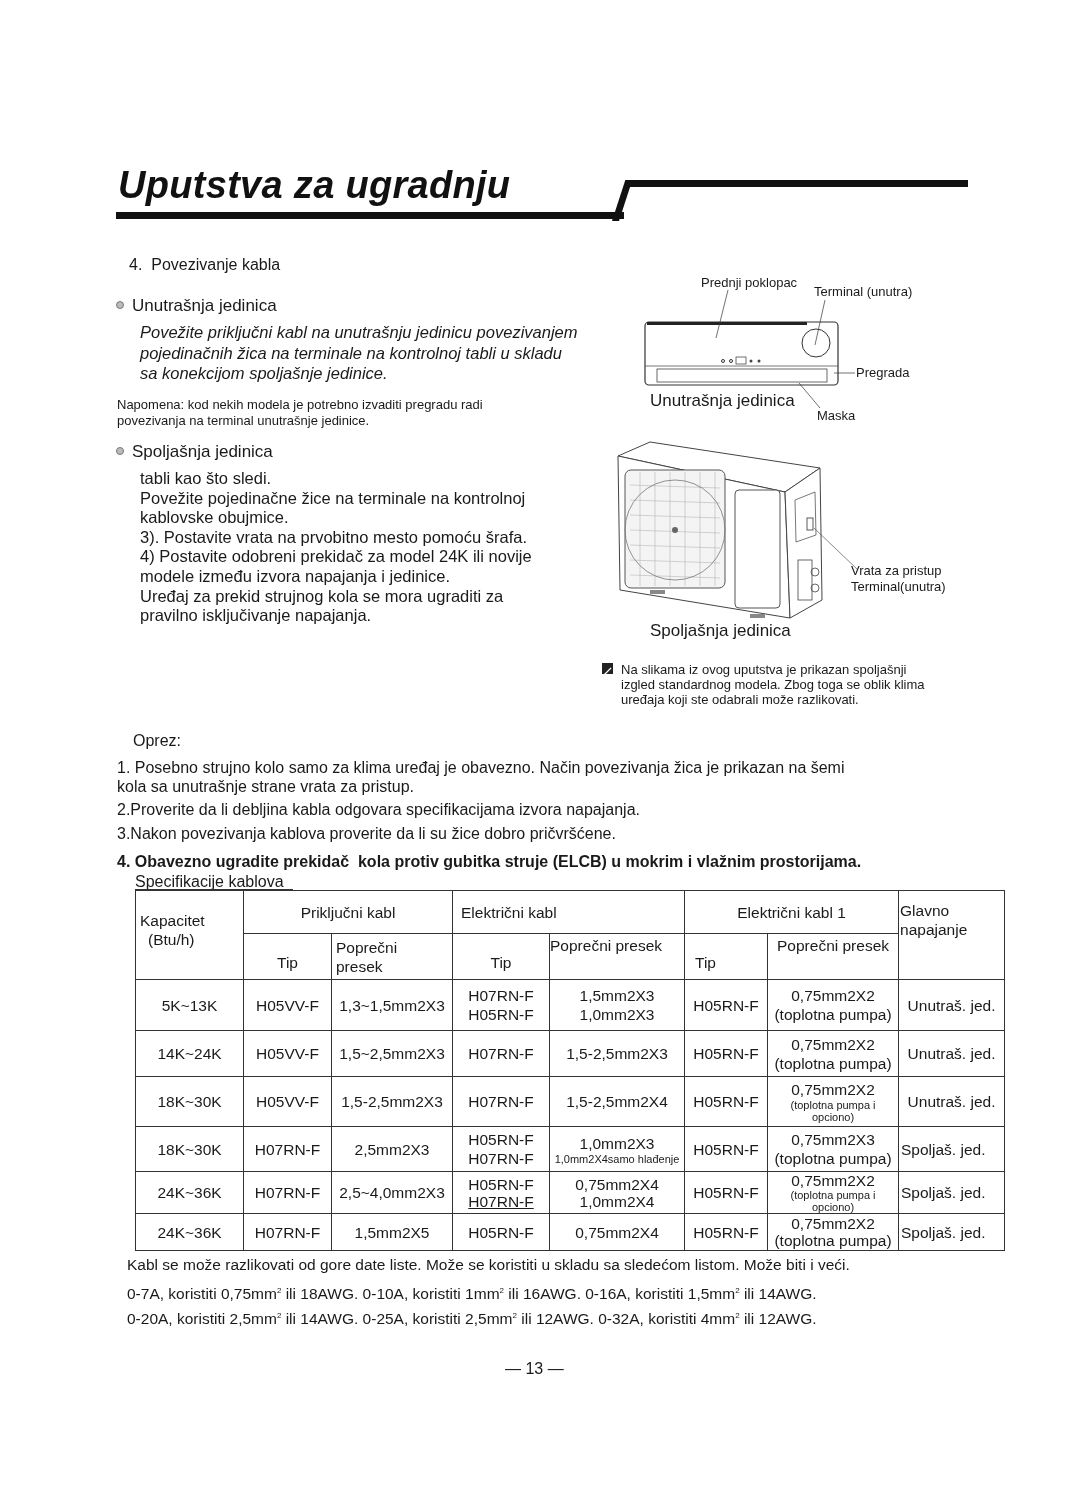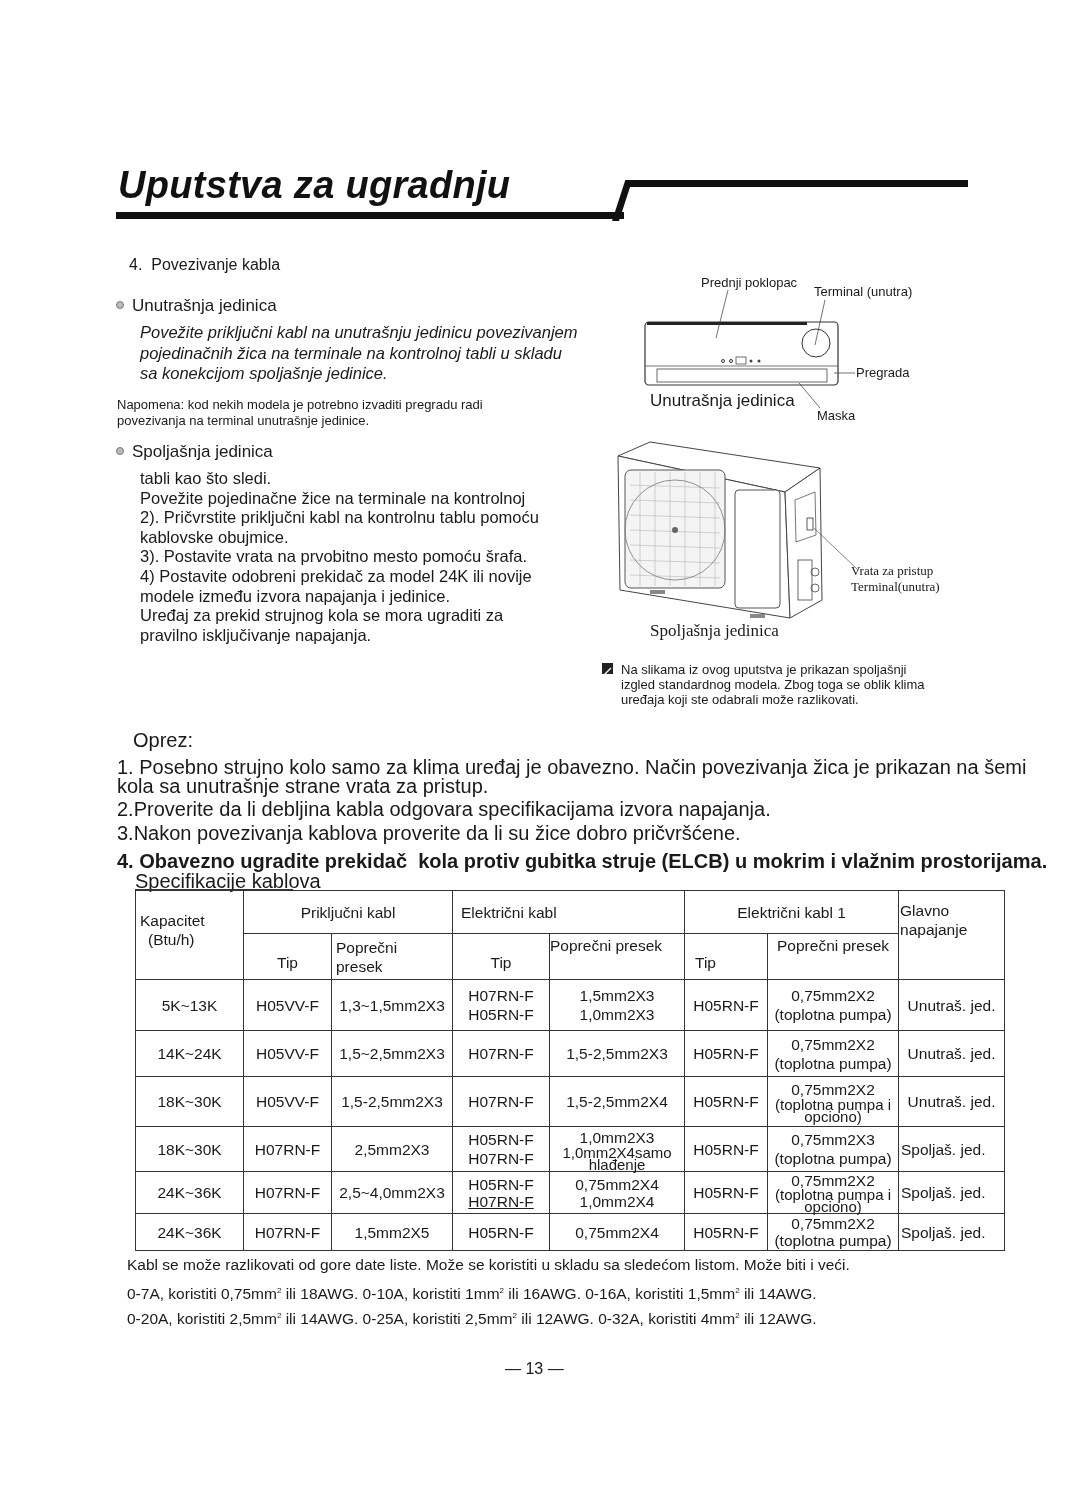"2). Pričvrstite priključni kabl na" div { html: <div>2). Pričvrstite priključni kabl na kontrolnu tablu pomoću</div> -> none }
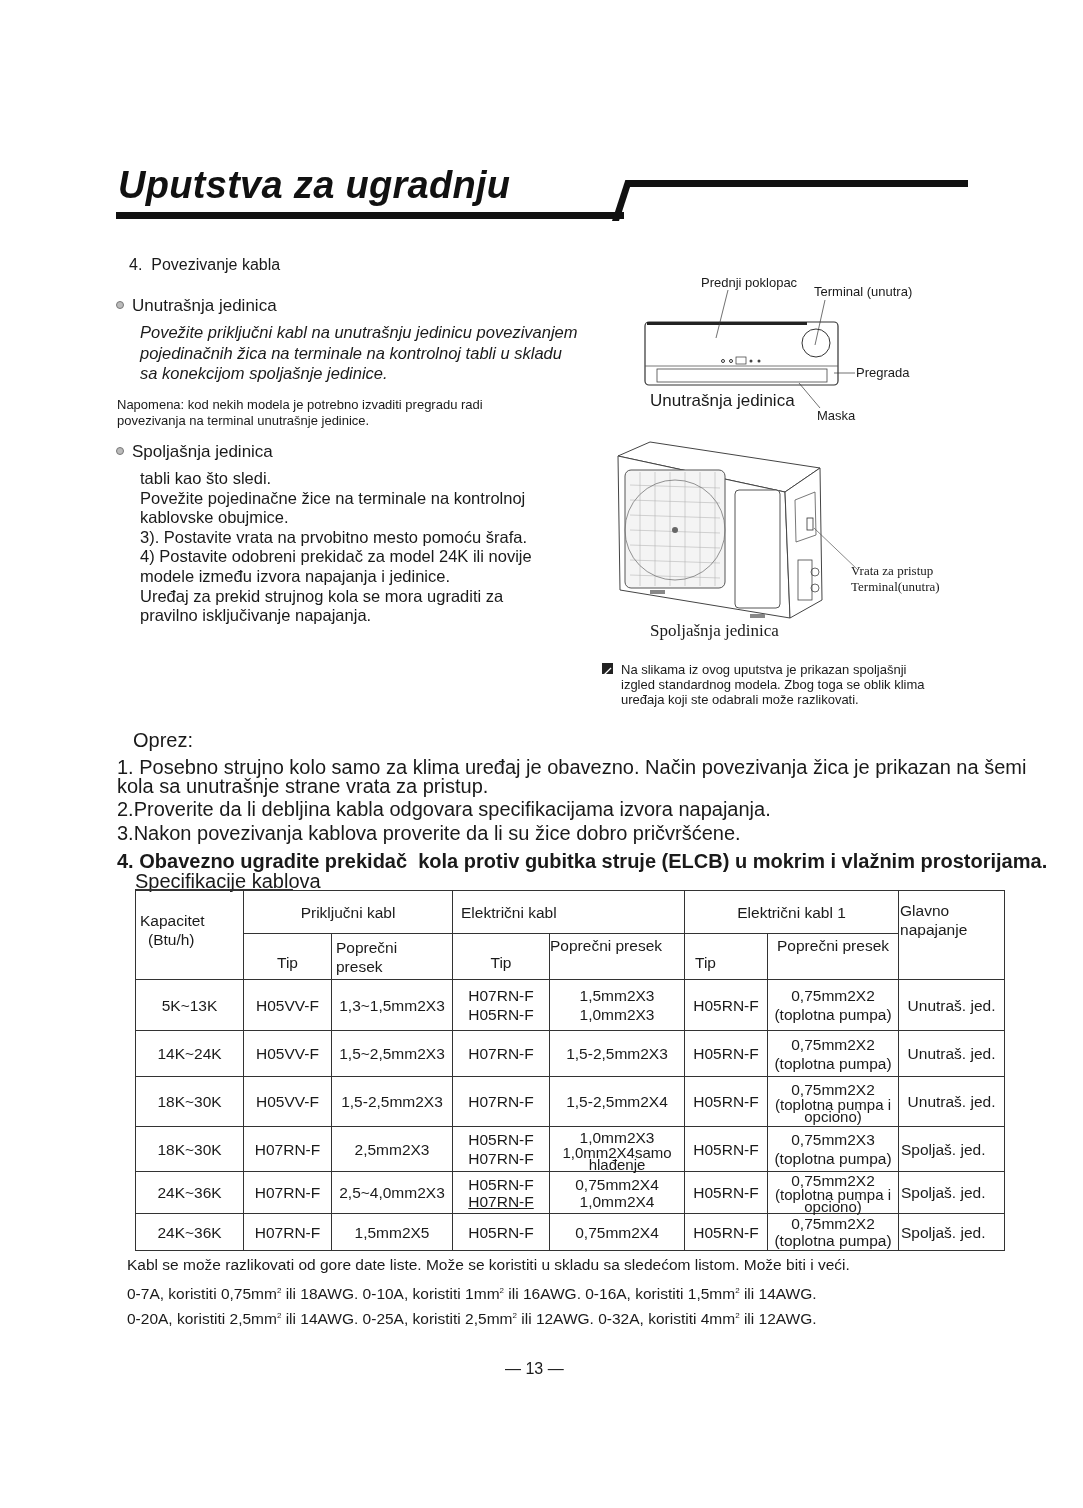"Vrata za pristup" div.abs { font-family: Liberation Serif, serif -> none }
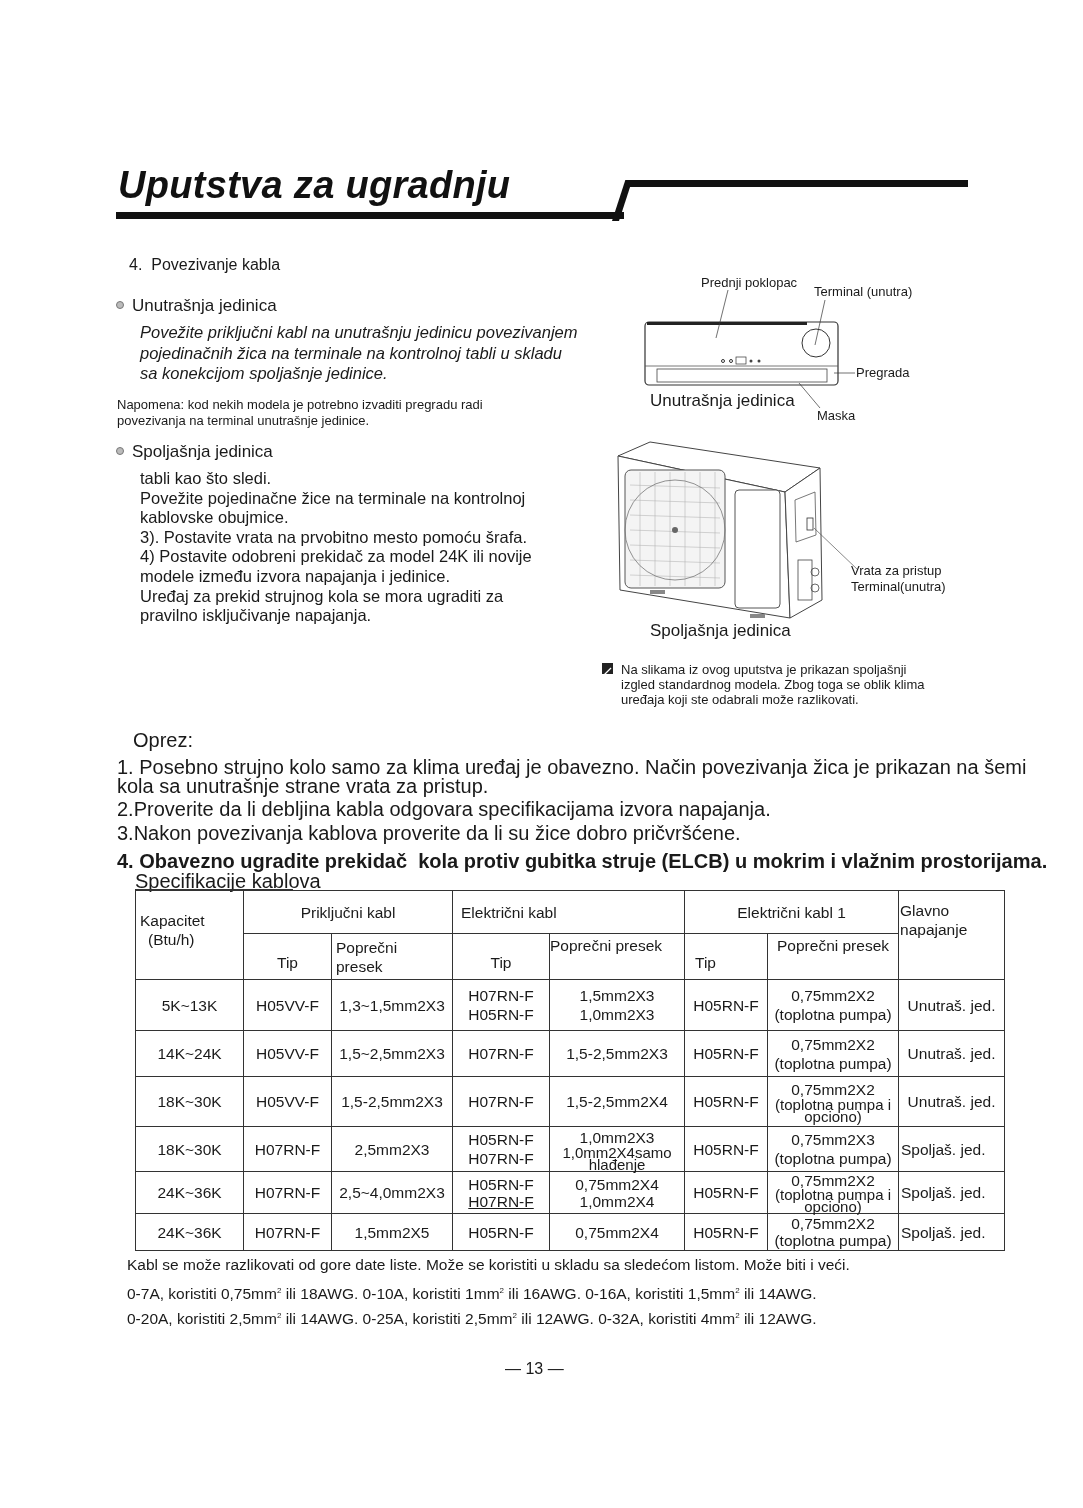"Oprez:" .caution { font-size: 20px -> 16px }
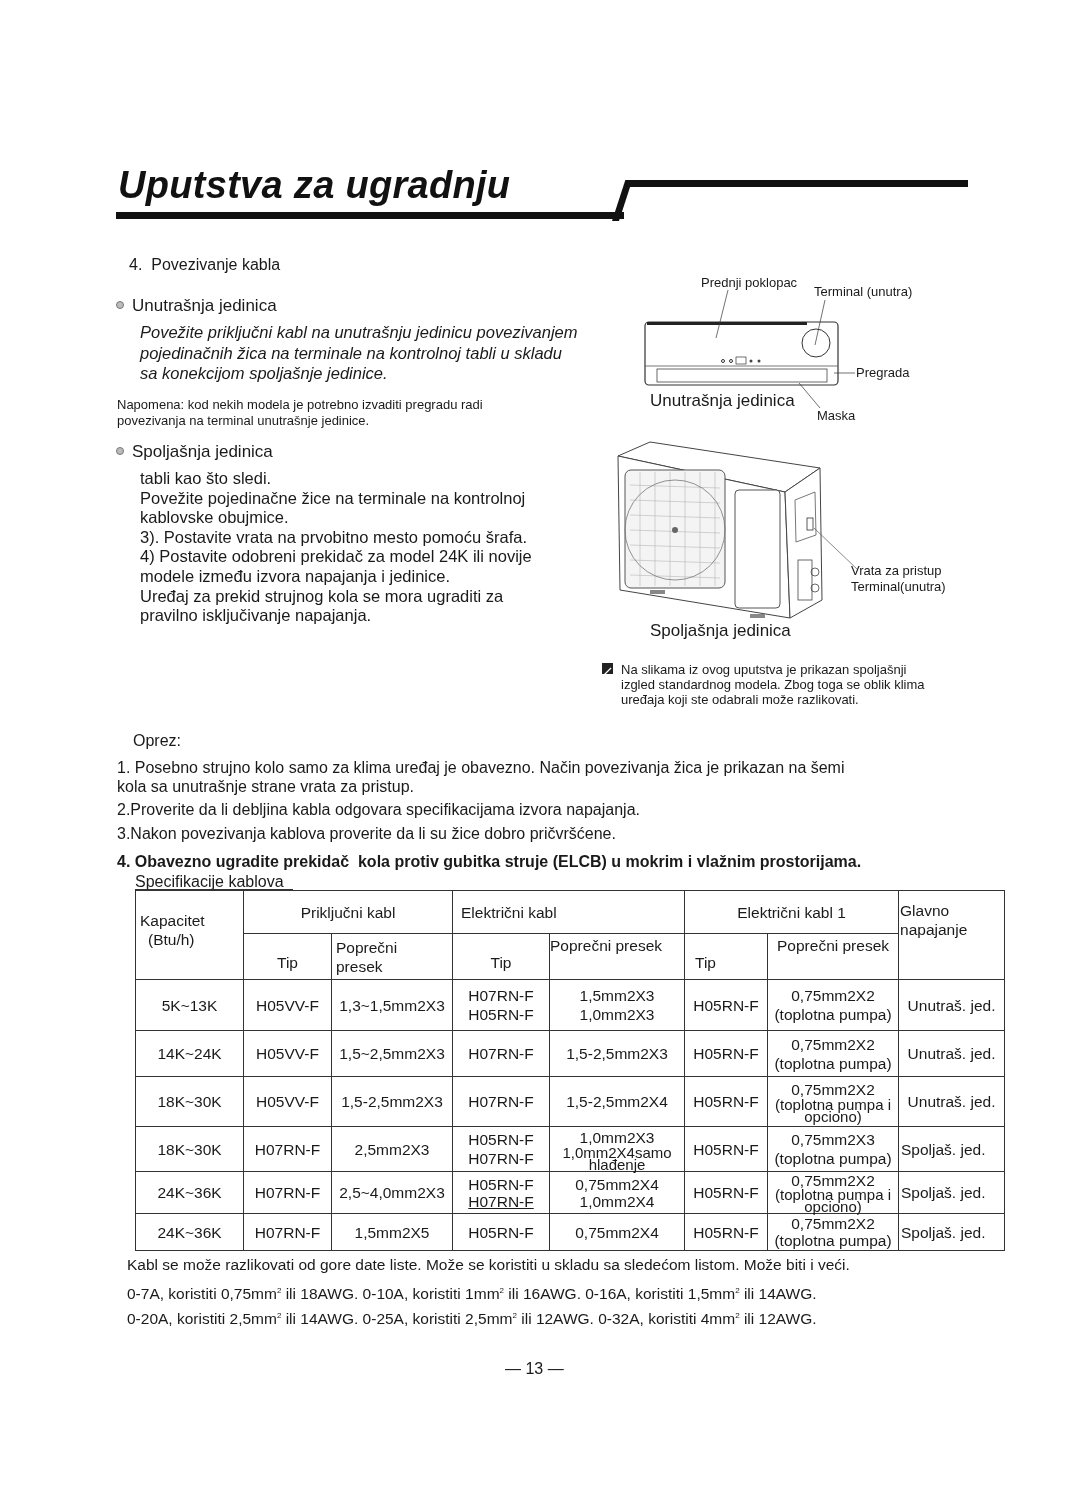"(toplotna pumpa i opciono)" .tiny { font-size: 15px -> 11px }
